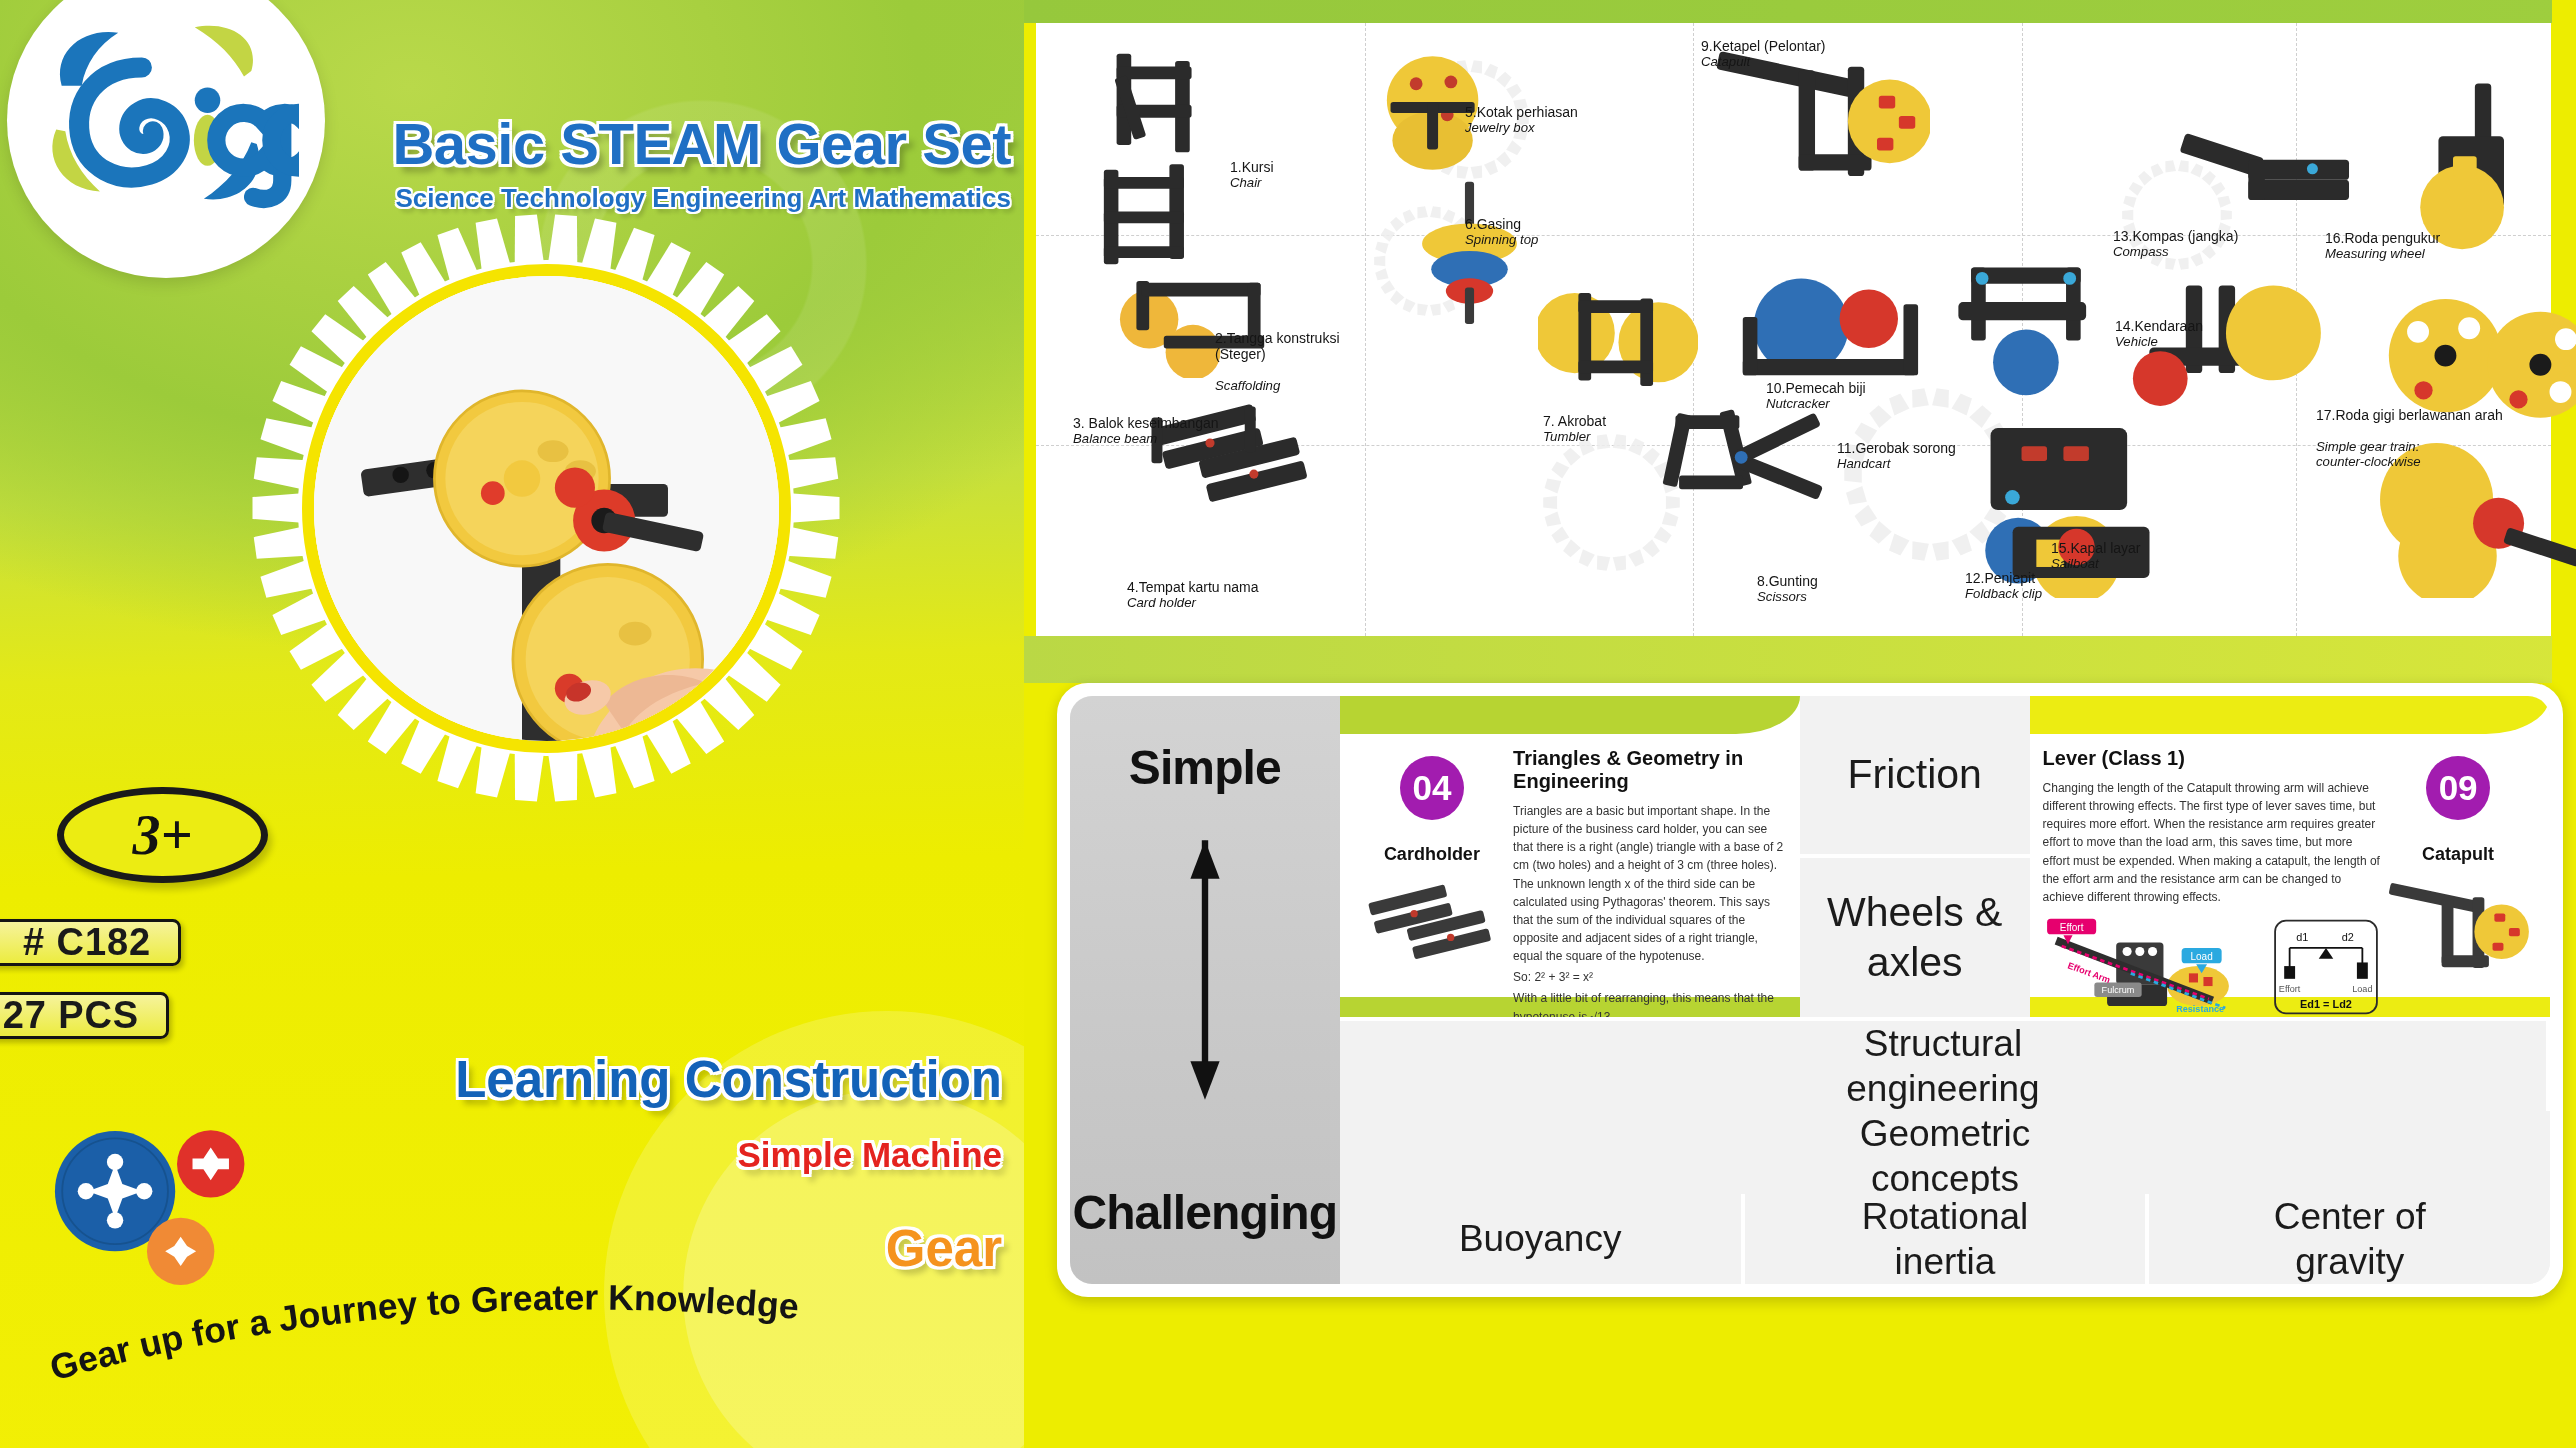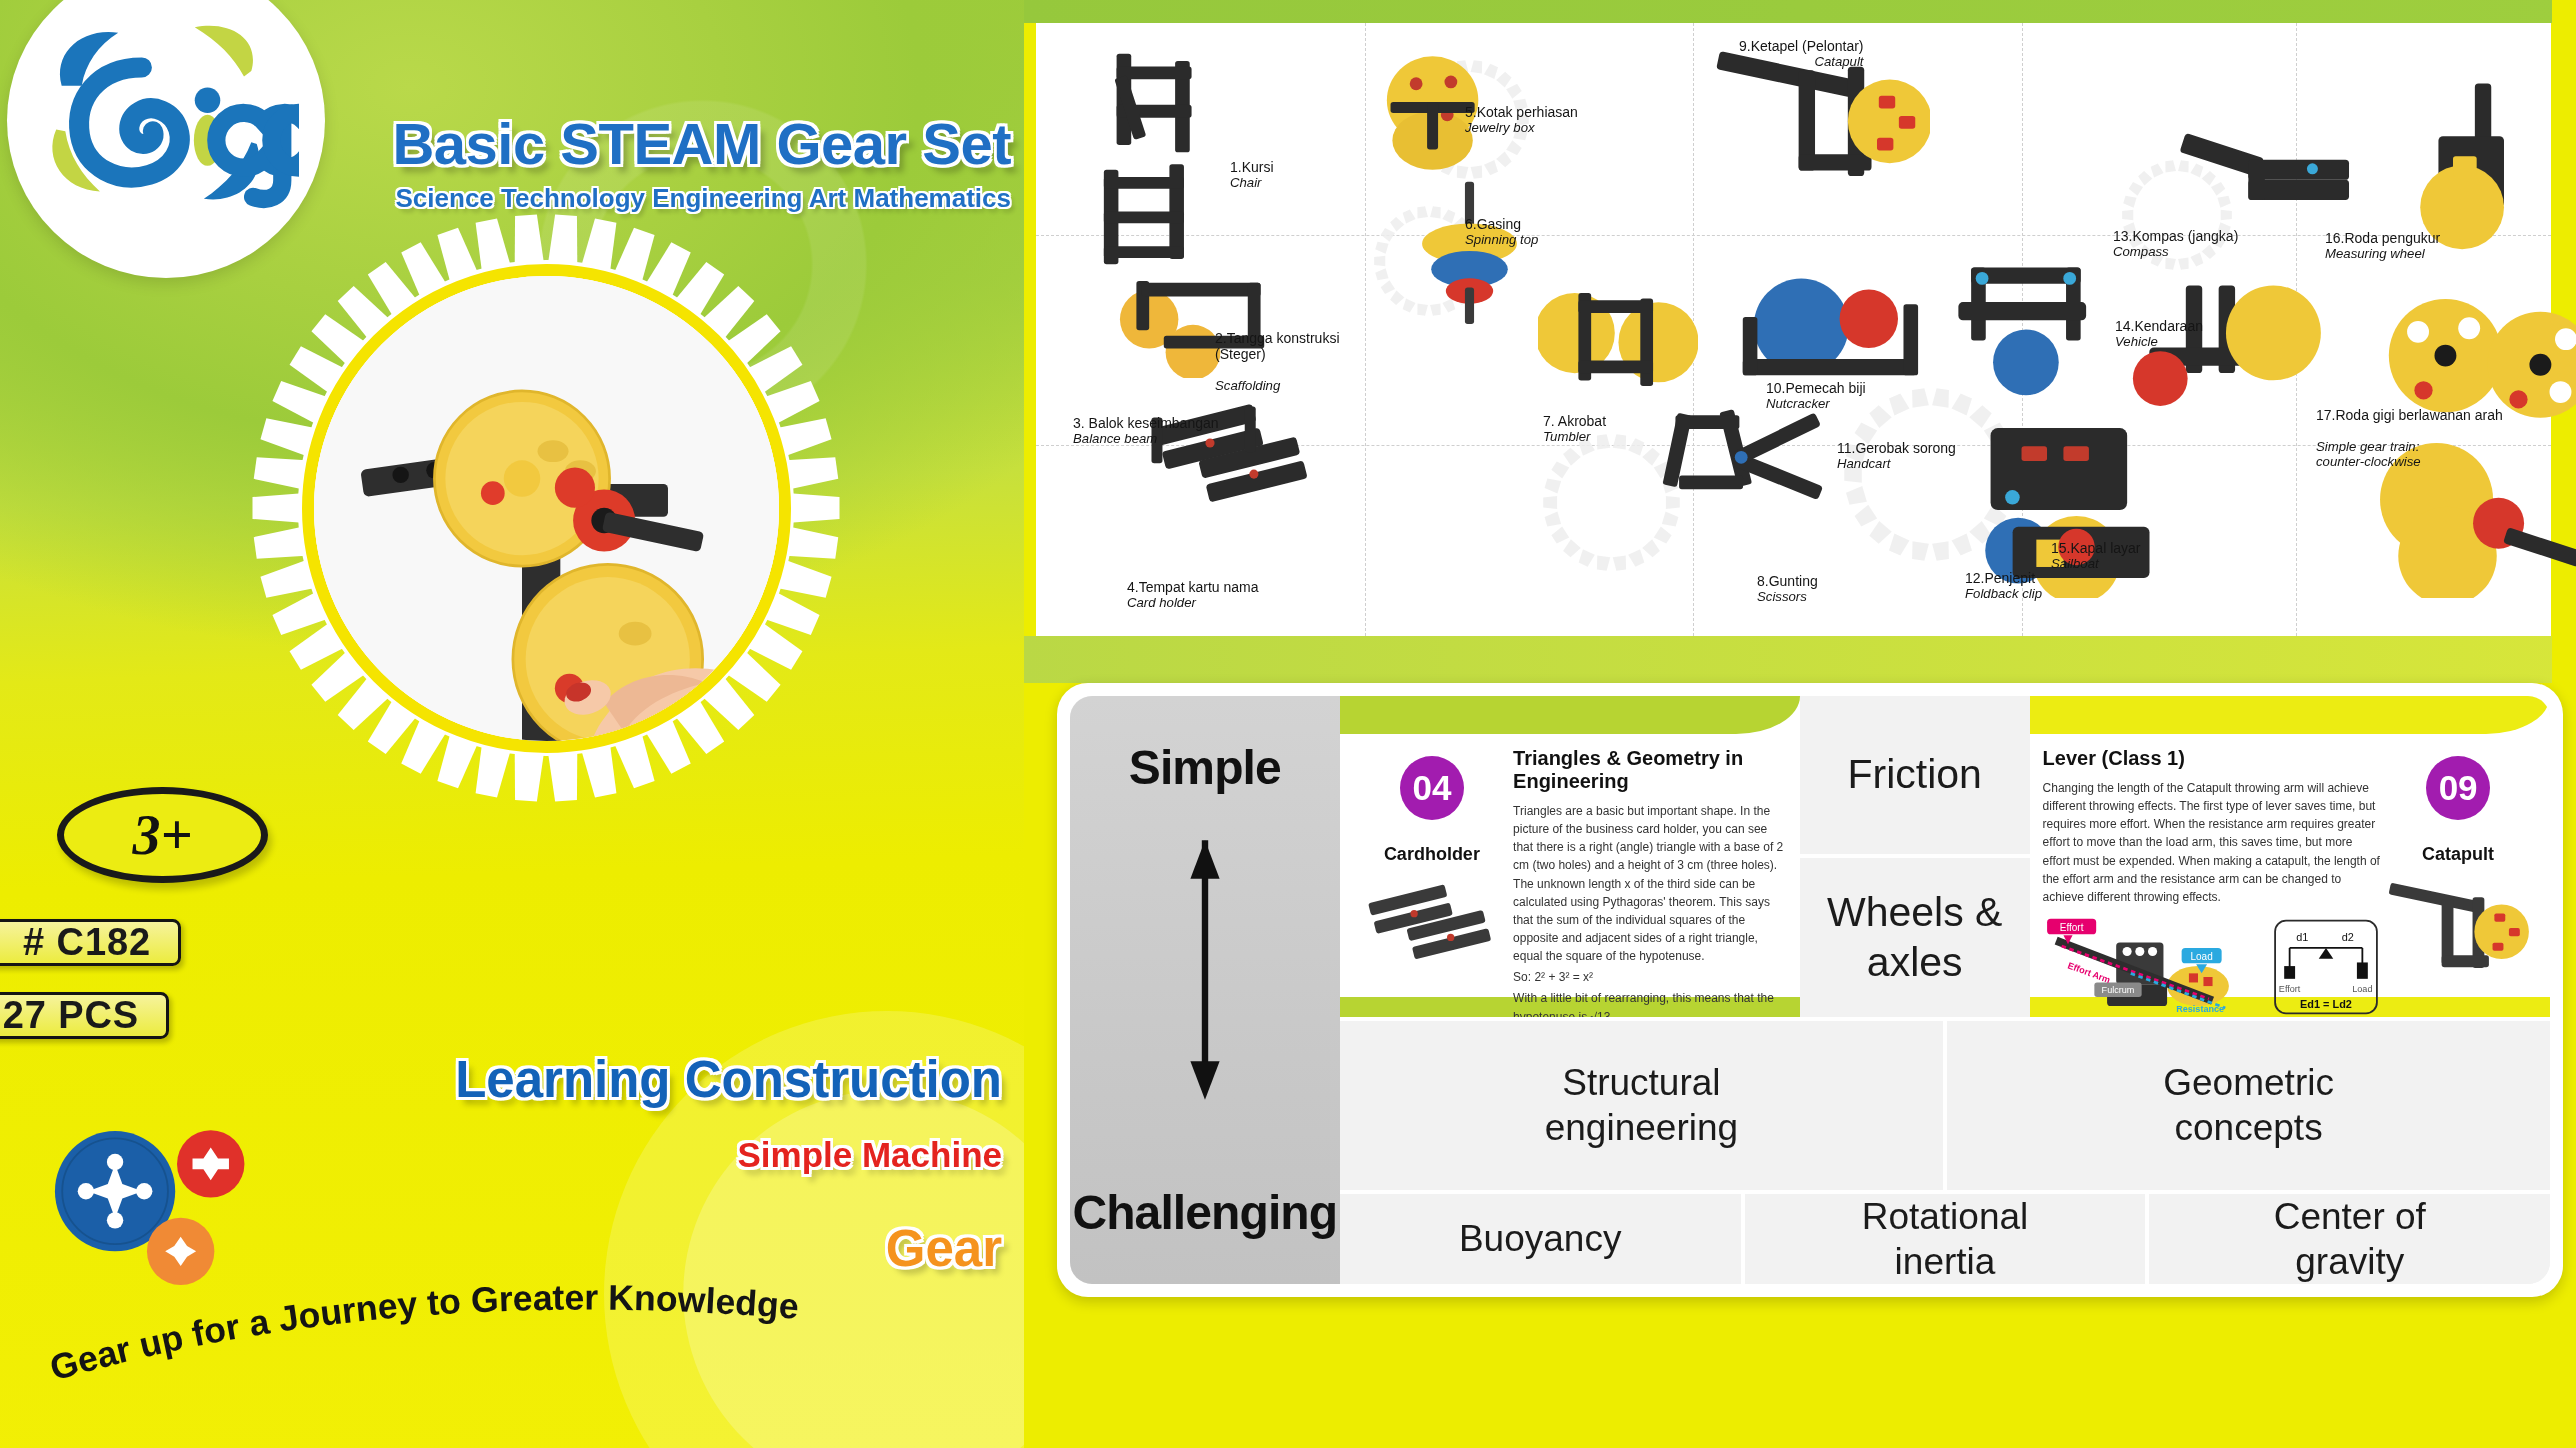"9.Ketapel (Pelontar)" div.mdl { left: 703px -> 665px; text-align: right -> none }
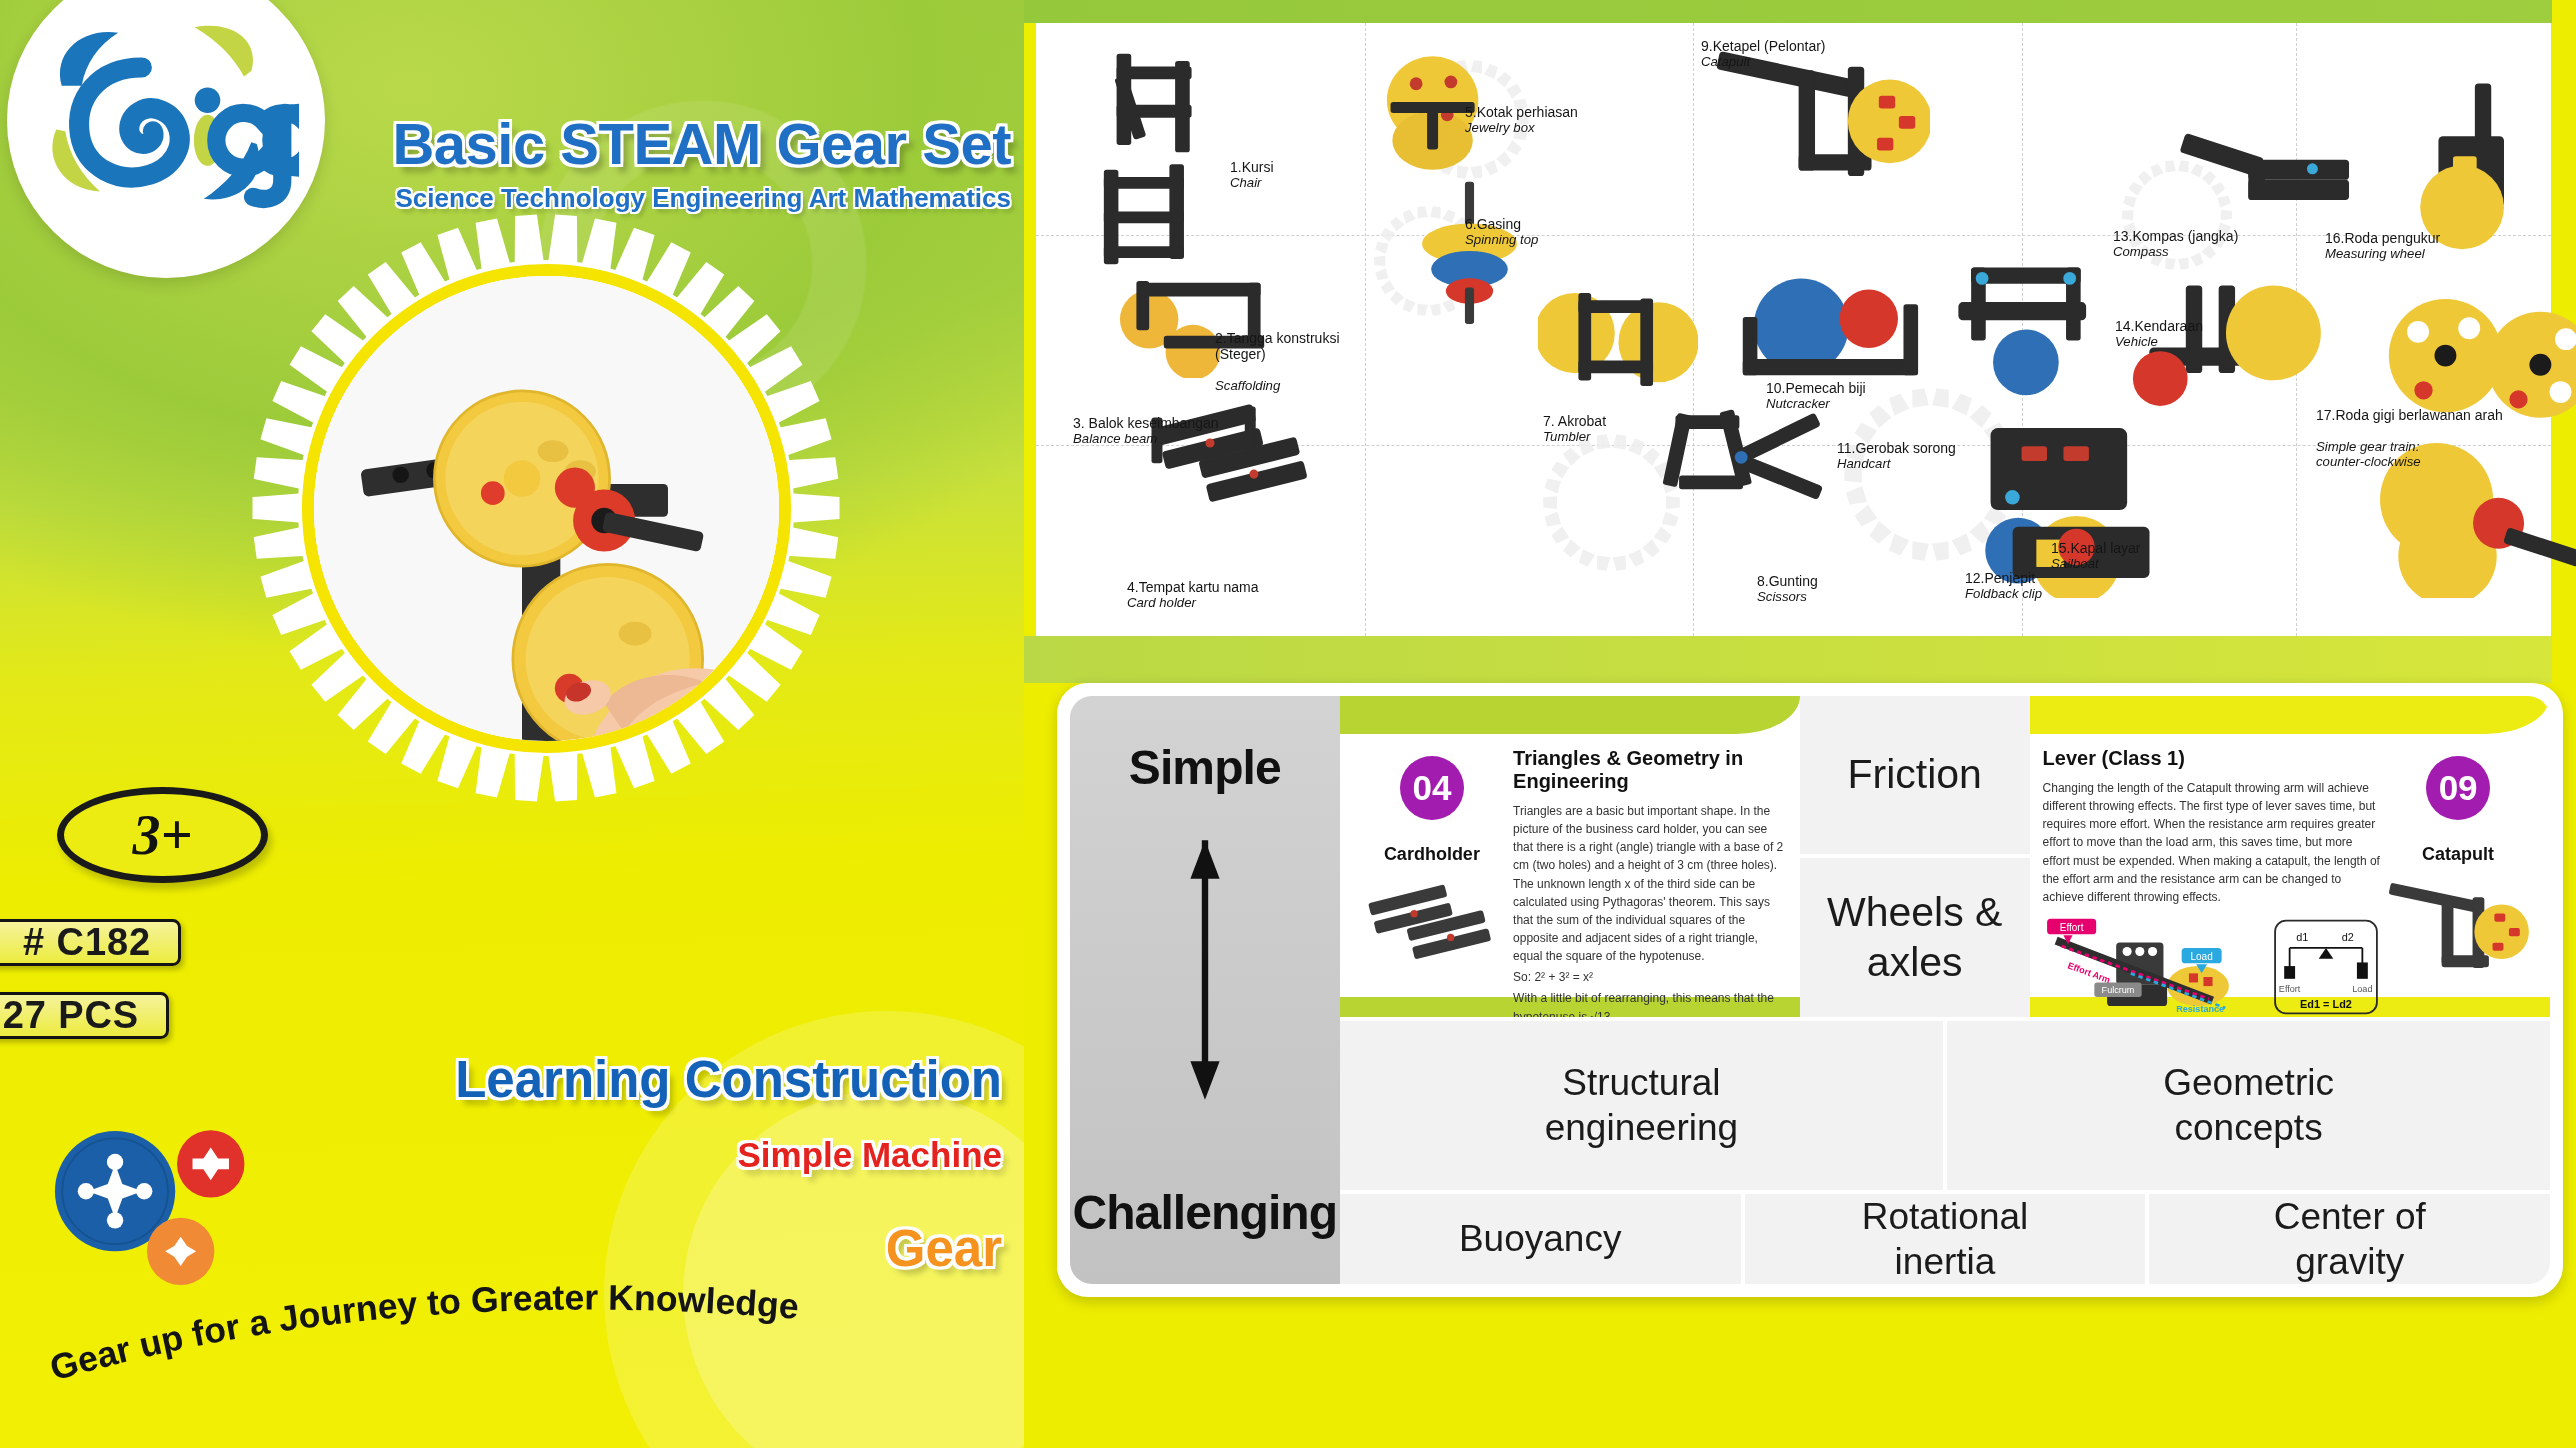"Structural" .row-mid { flex-direction: none -> column }
